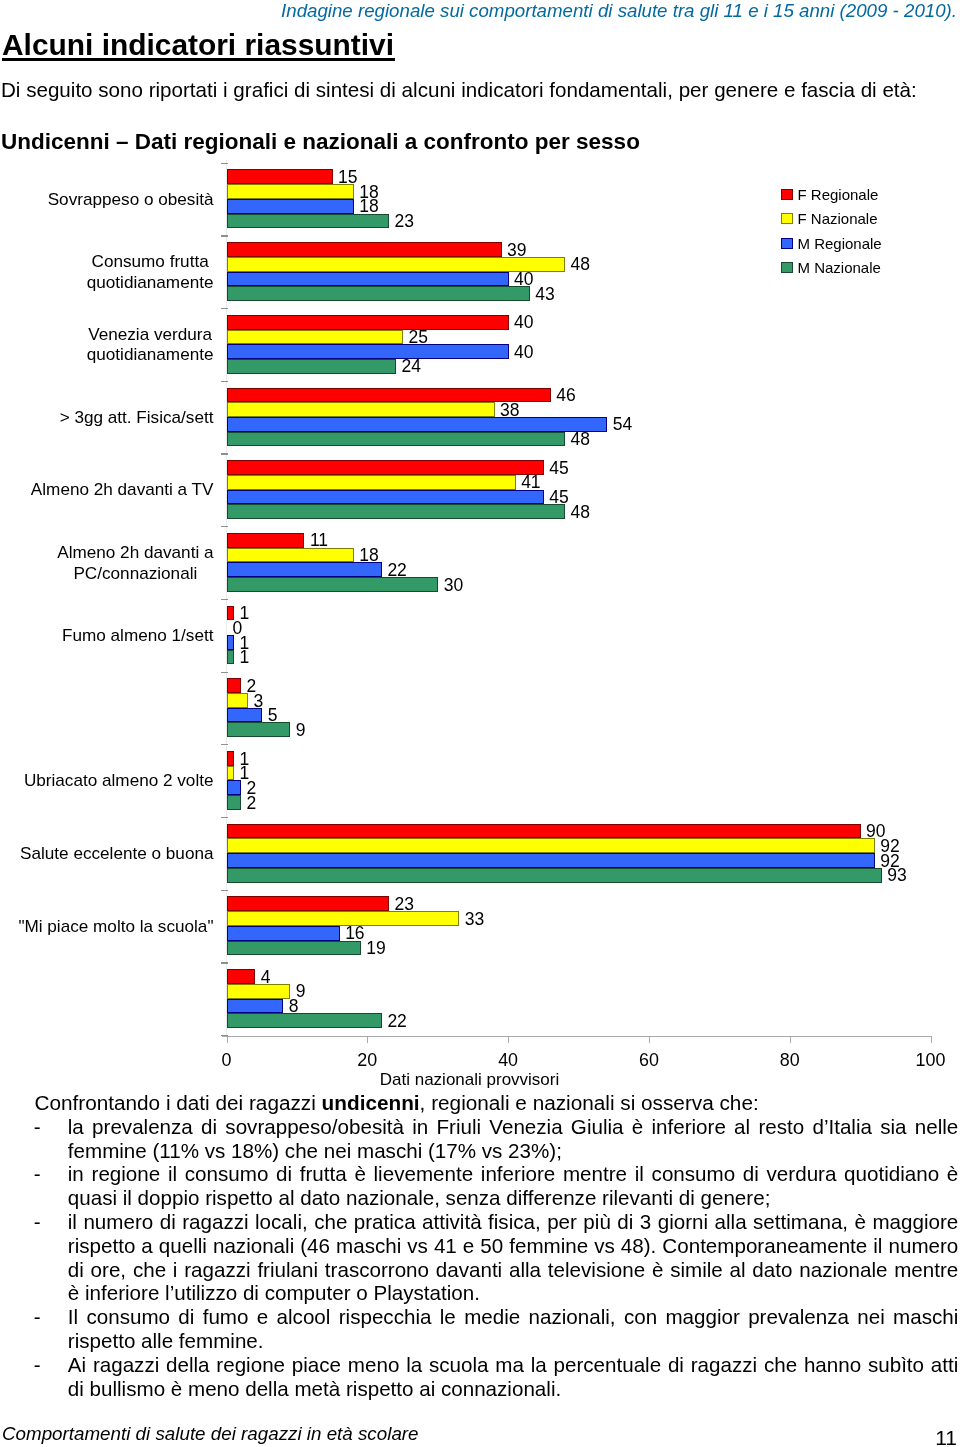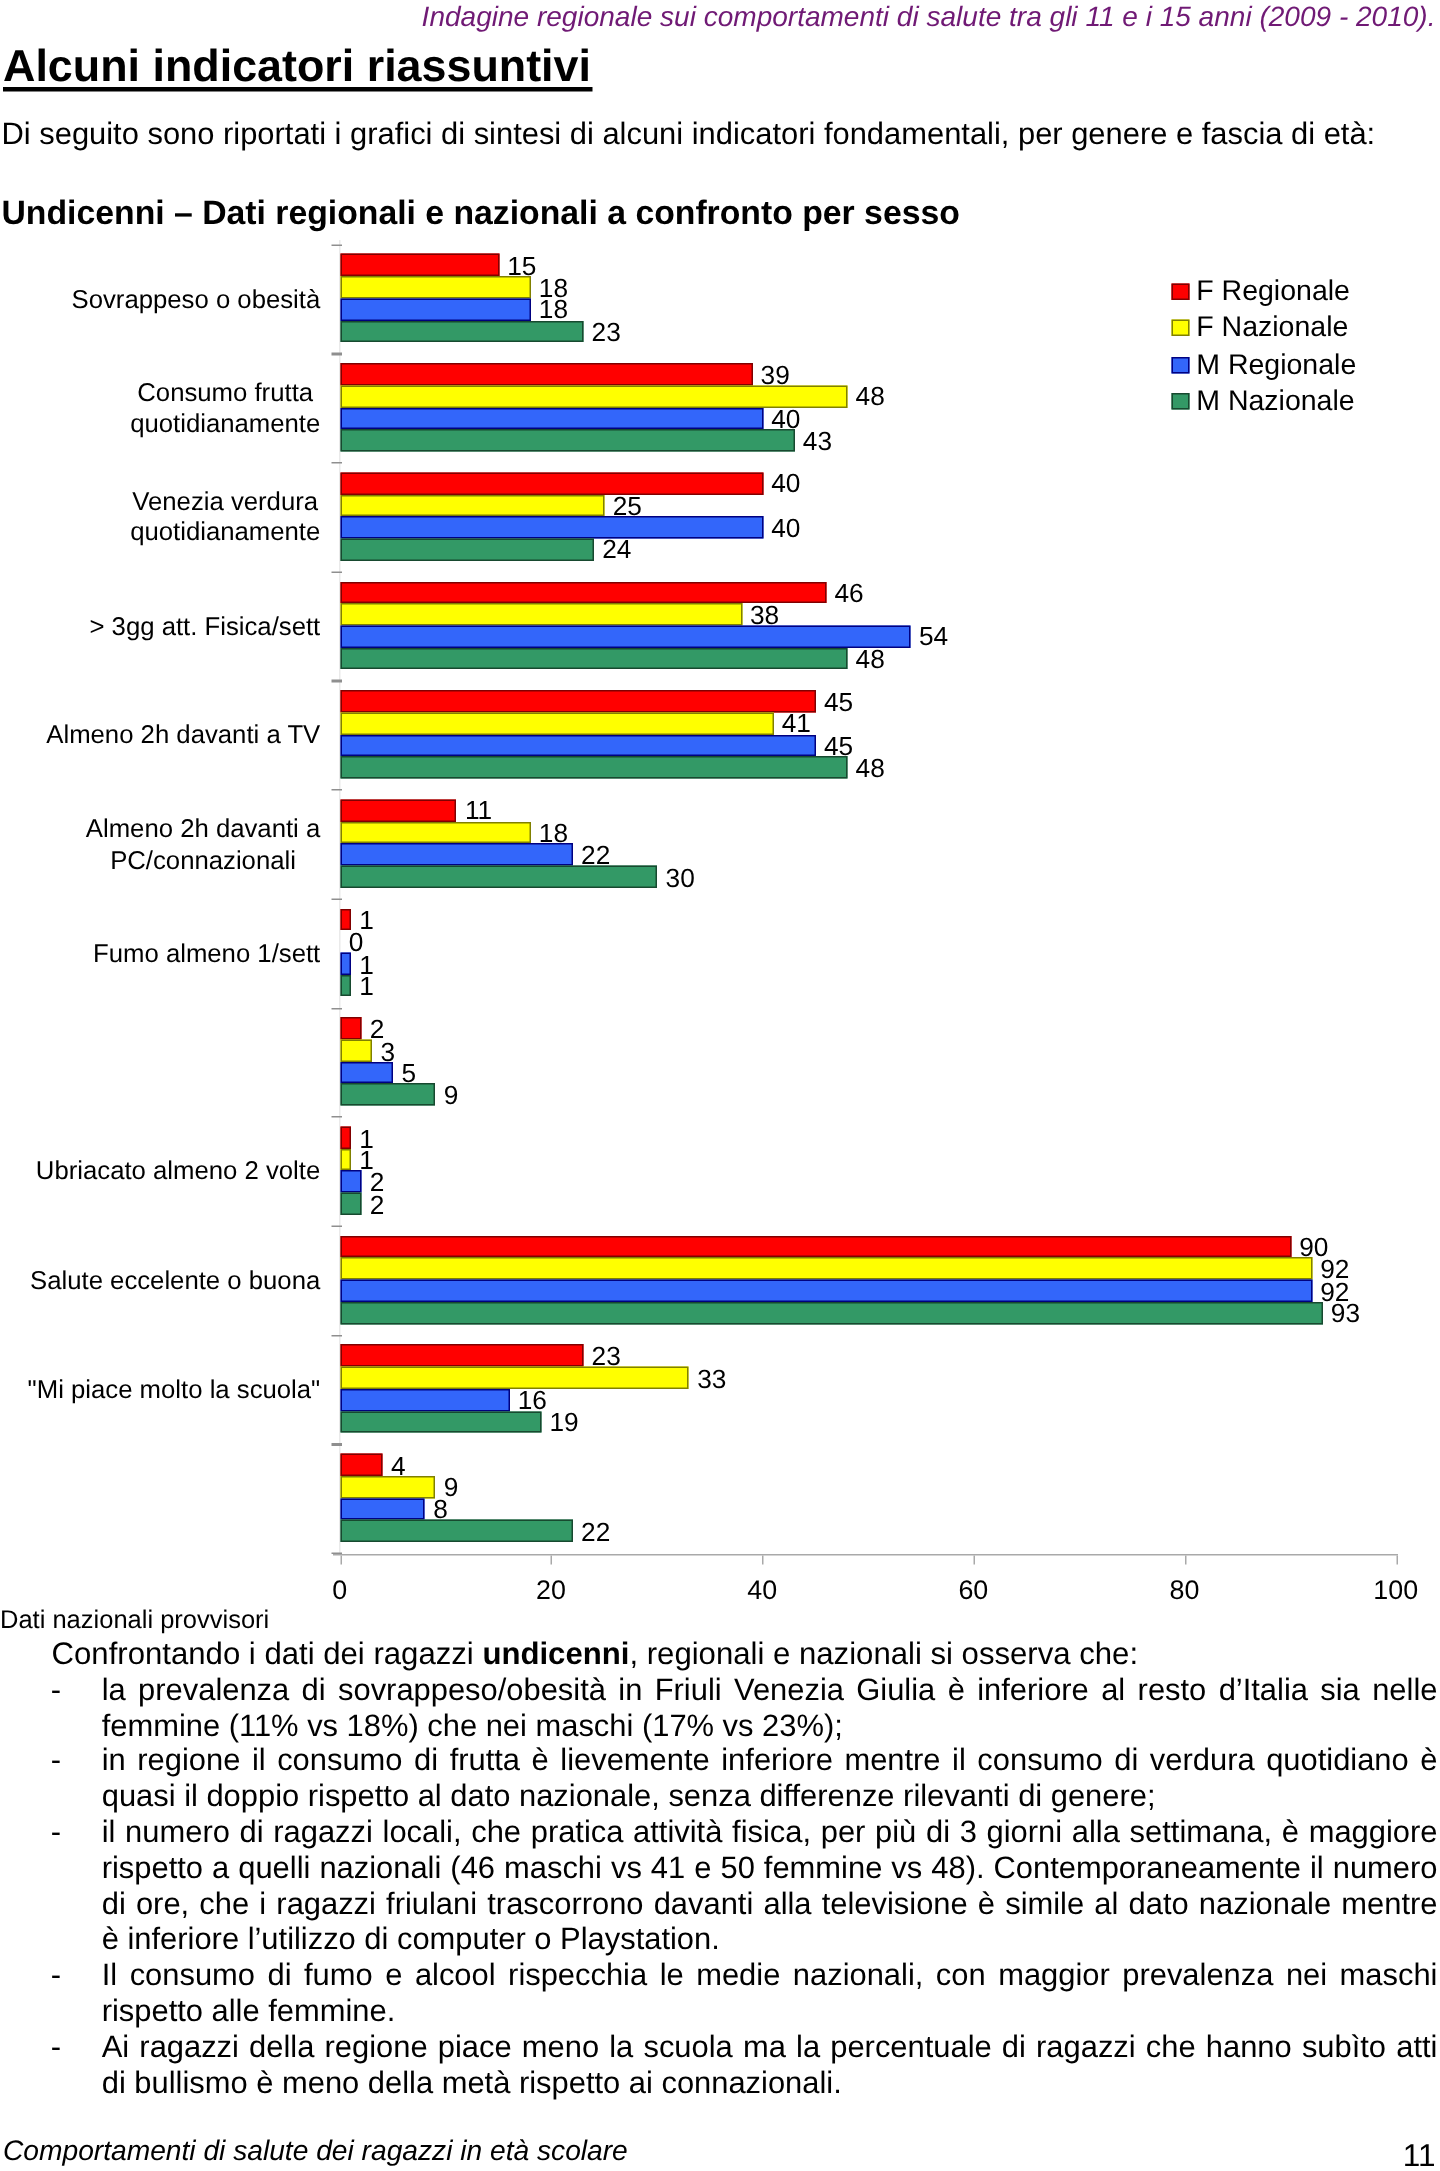"Indagine regionale sui comportamenti di" .running-header .rh-text { color: #701a75 -> #0369a1 }
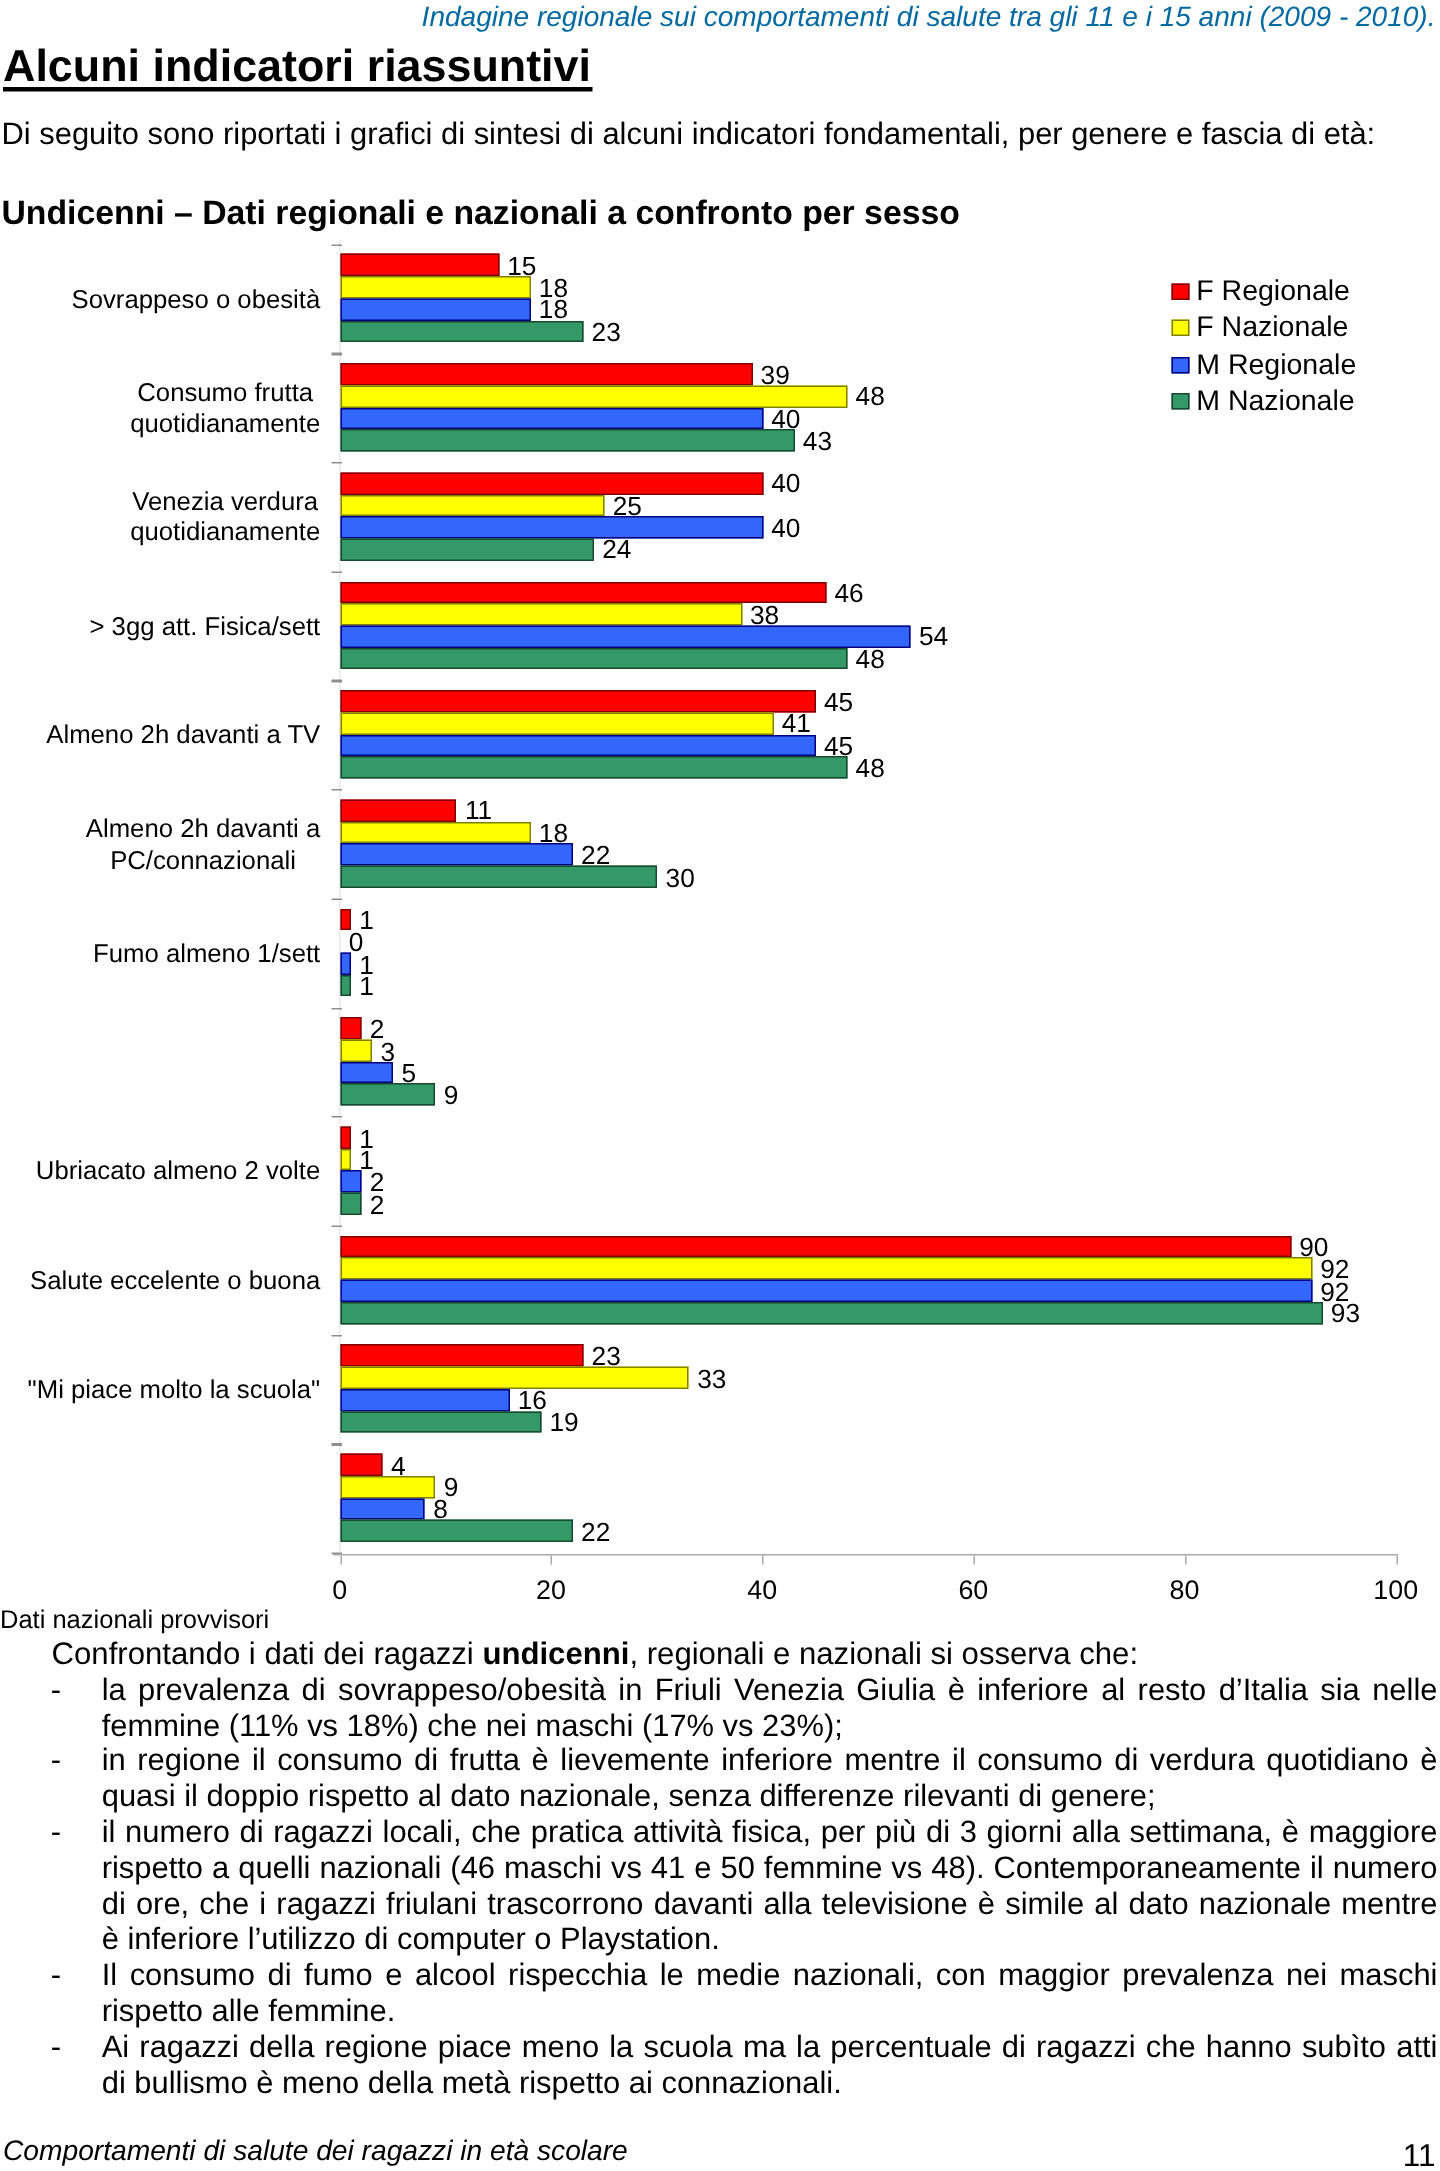"F Regionale" .legend-label { font-size: 19px -> 15px }
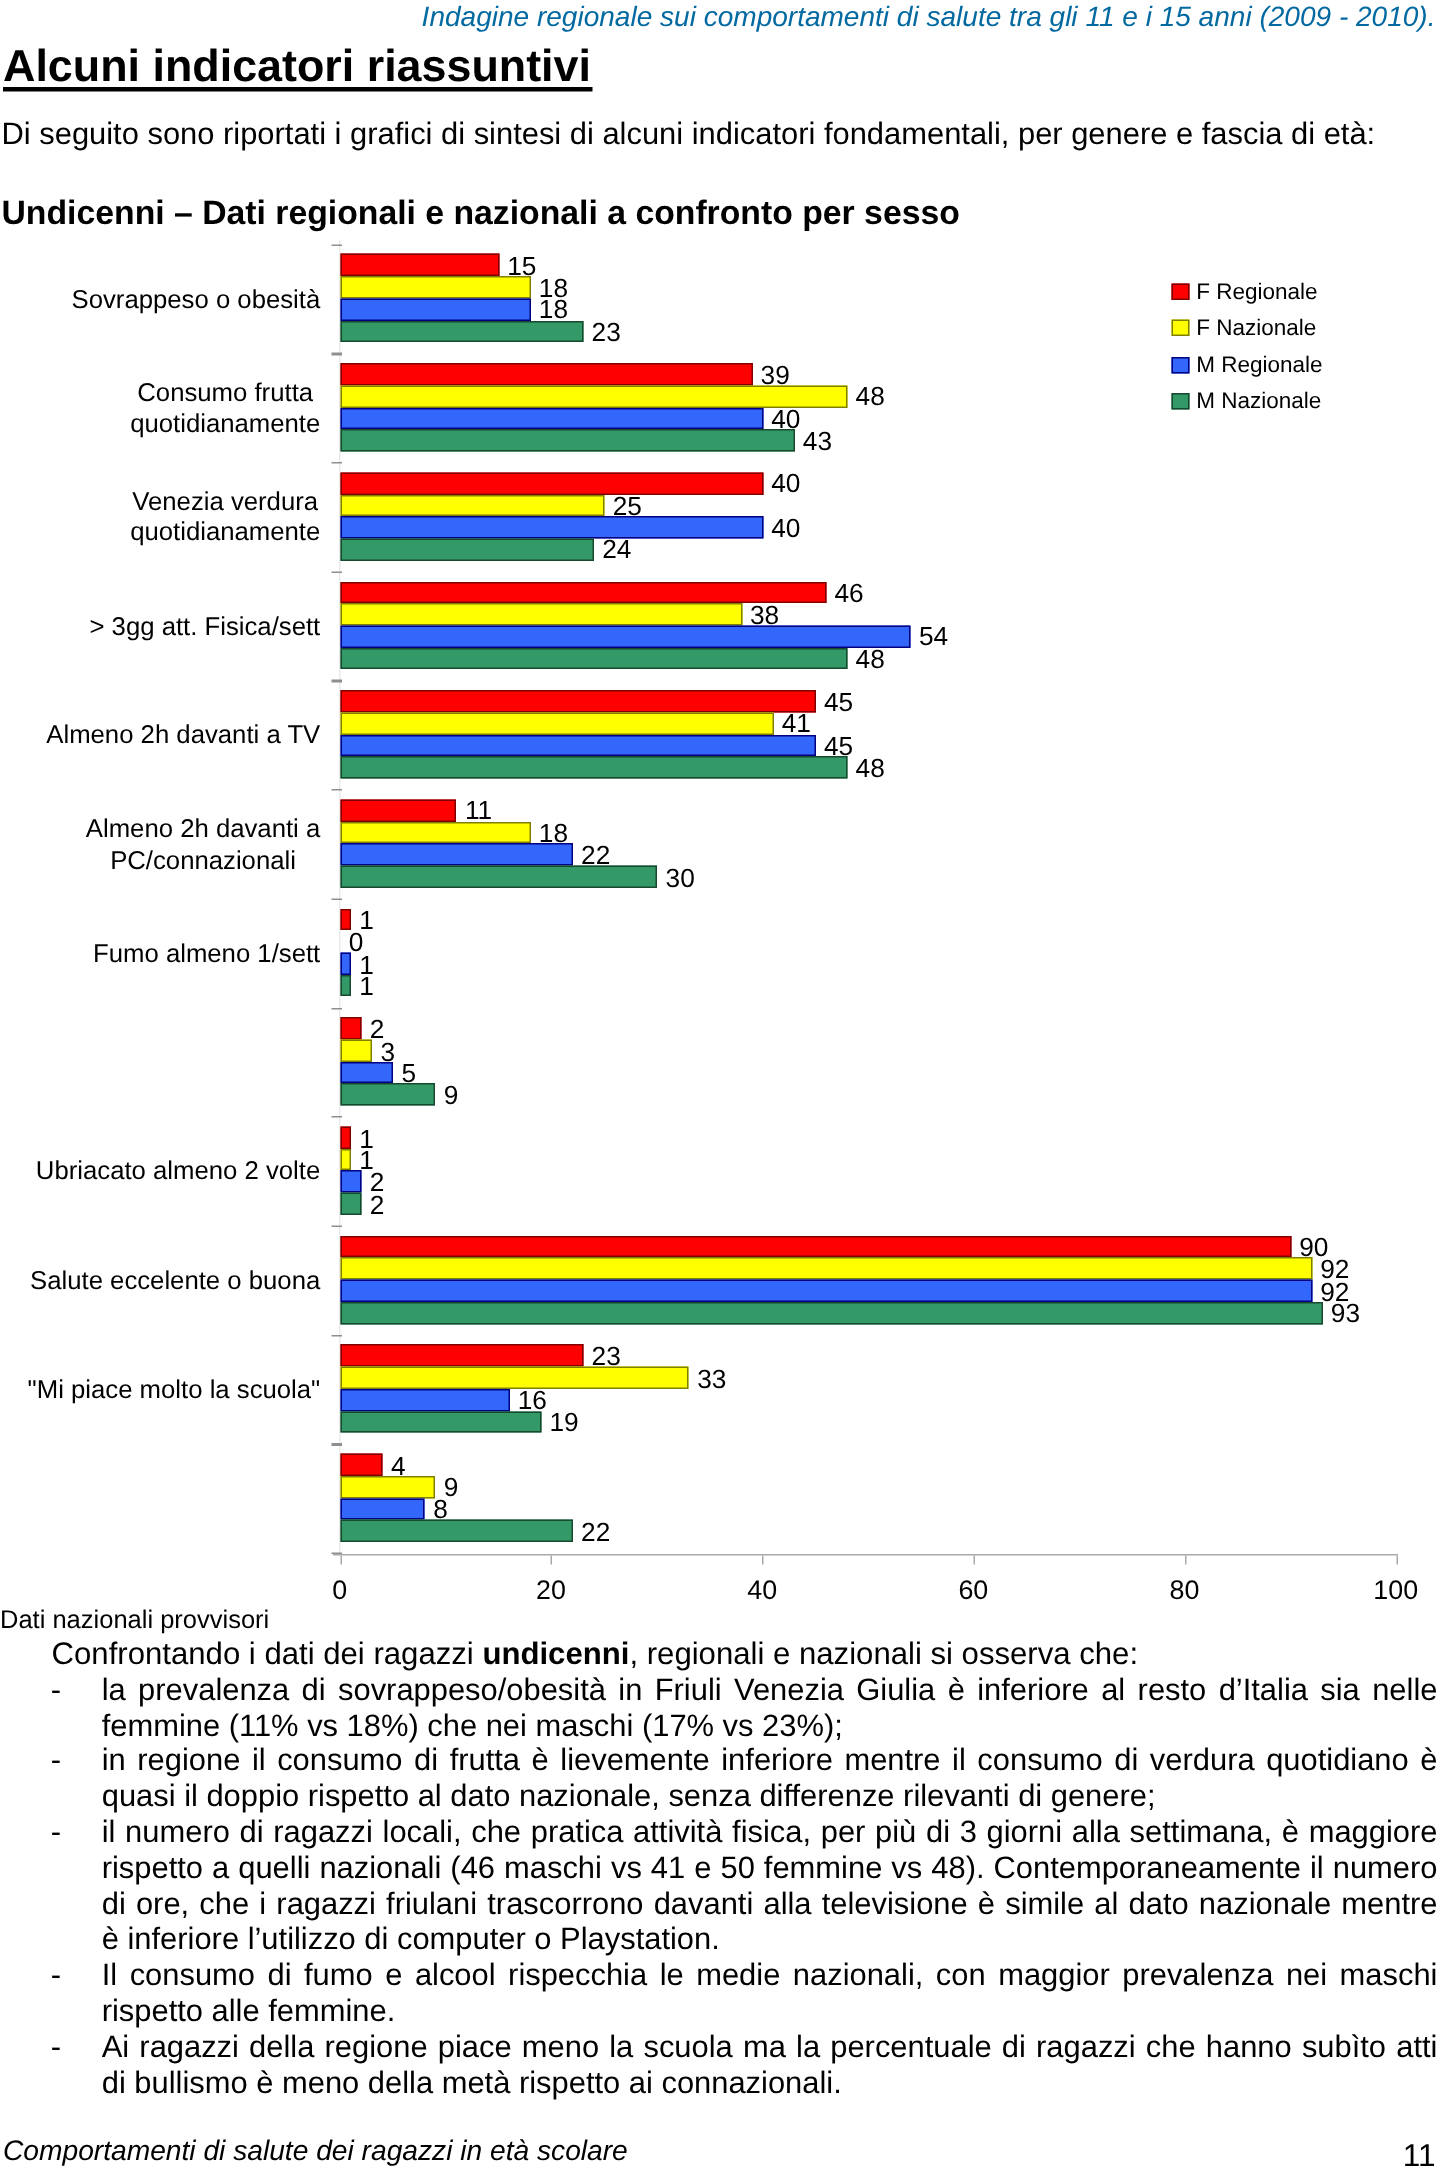"Dati nazionali provvisori" .chart-note { text-align: left -> center }
